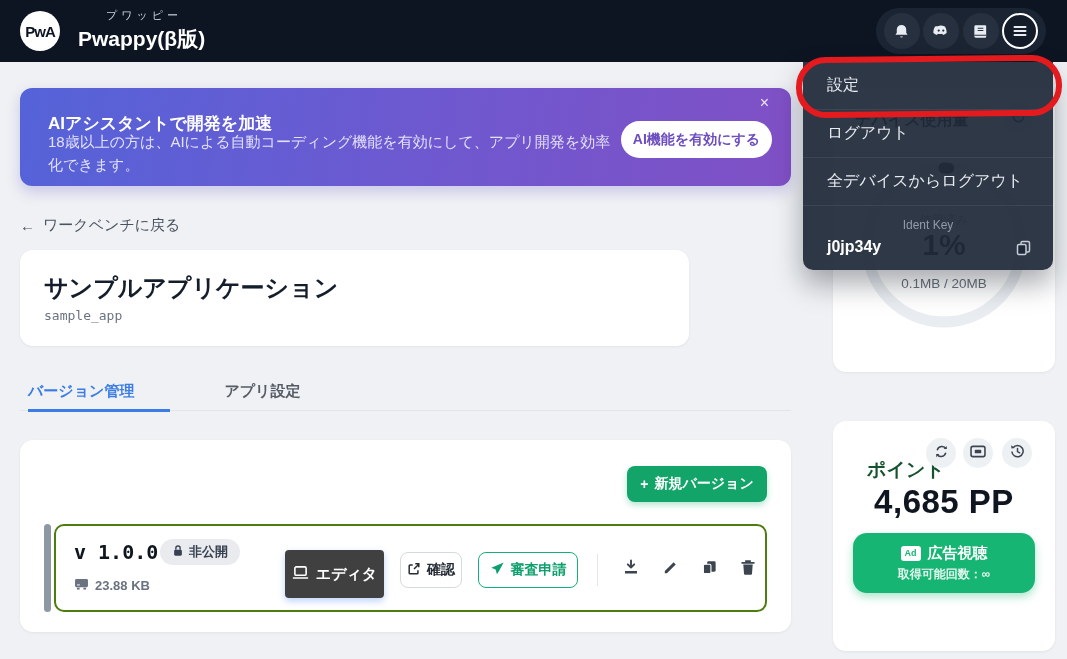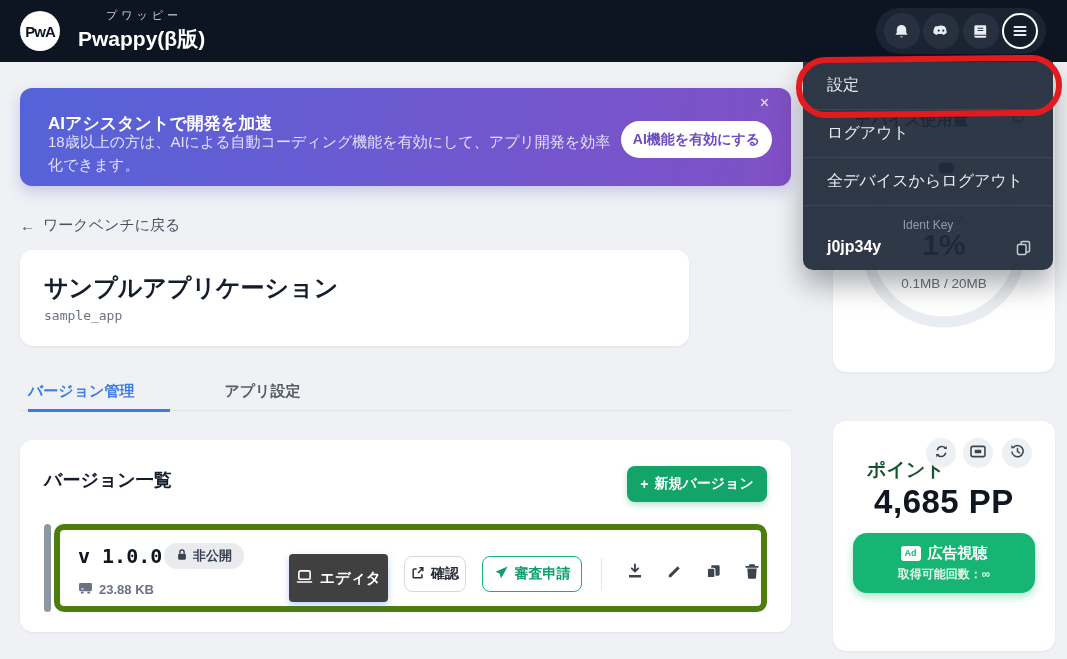"バージョン一覧" div.vc-title { html: <div>バージョン一覧</div> -> none }
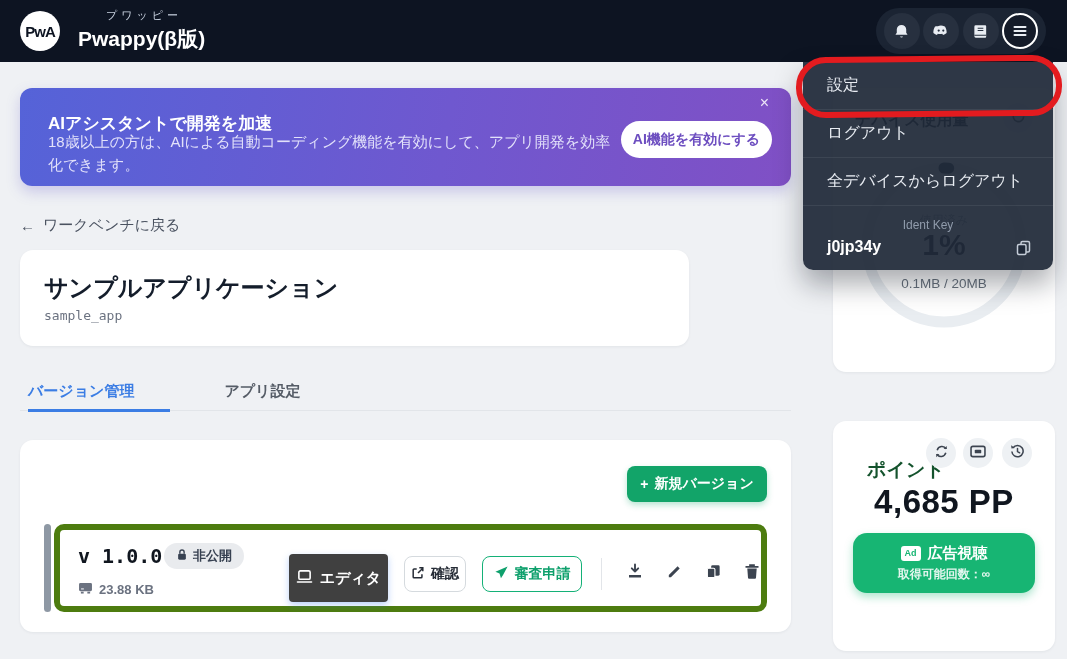"v 1.0.0" .version-row { border: 6px solid #4d7c0f -> 2px solid #4d7c0f }
